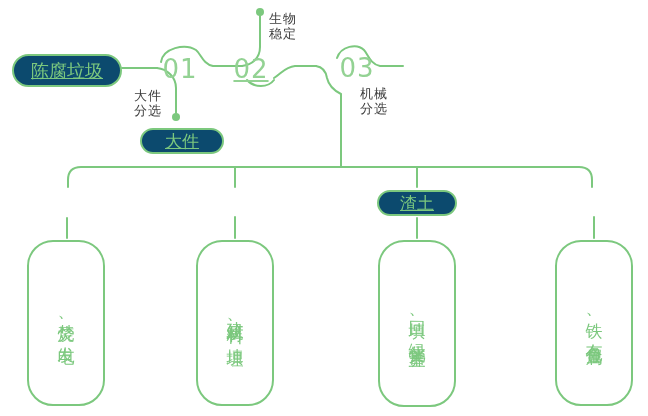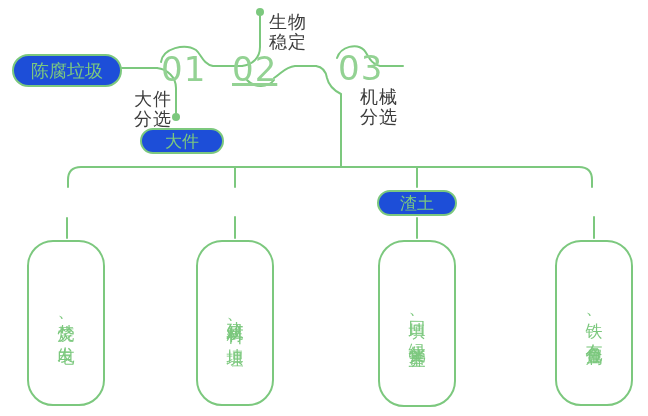"生物" .lbl { font-size: 18px -> 13px }
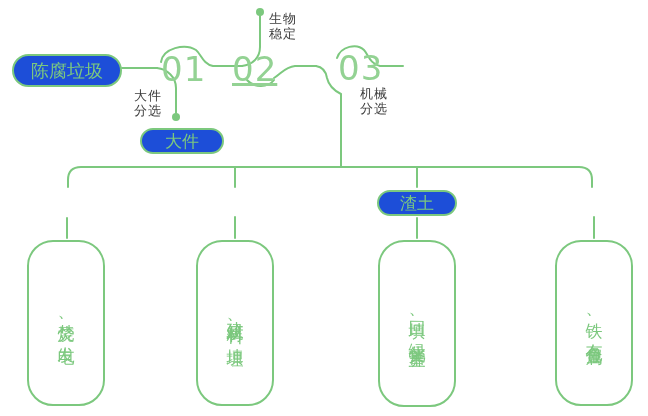"陈腐垃圾" .pill { background: #1d4ed8 -> #0c4a6e; text-decoration: none -> underline }
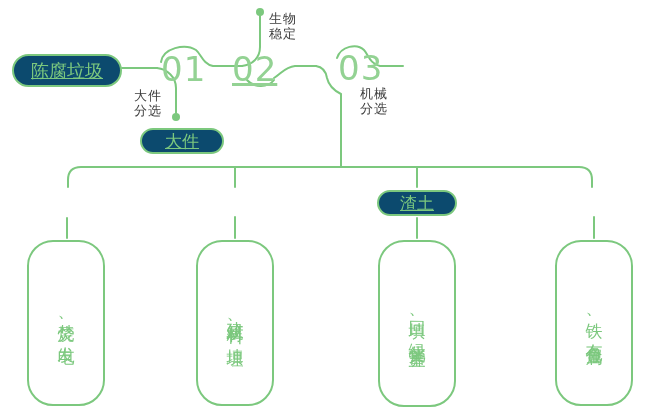"01" .num { font-size: 34px -> 26px }
